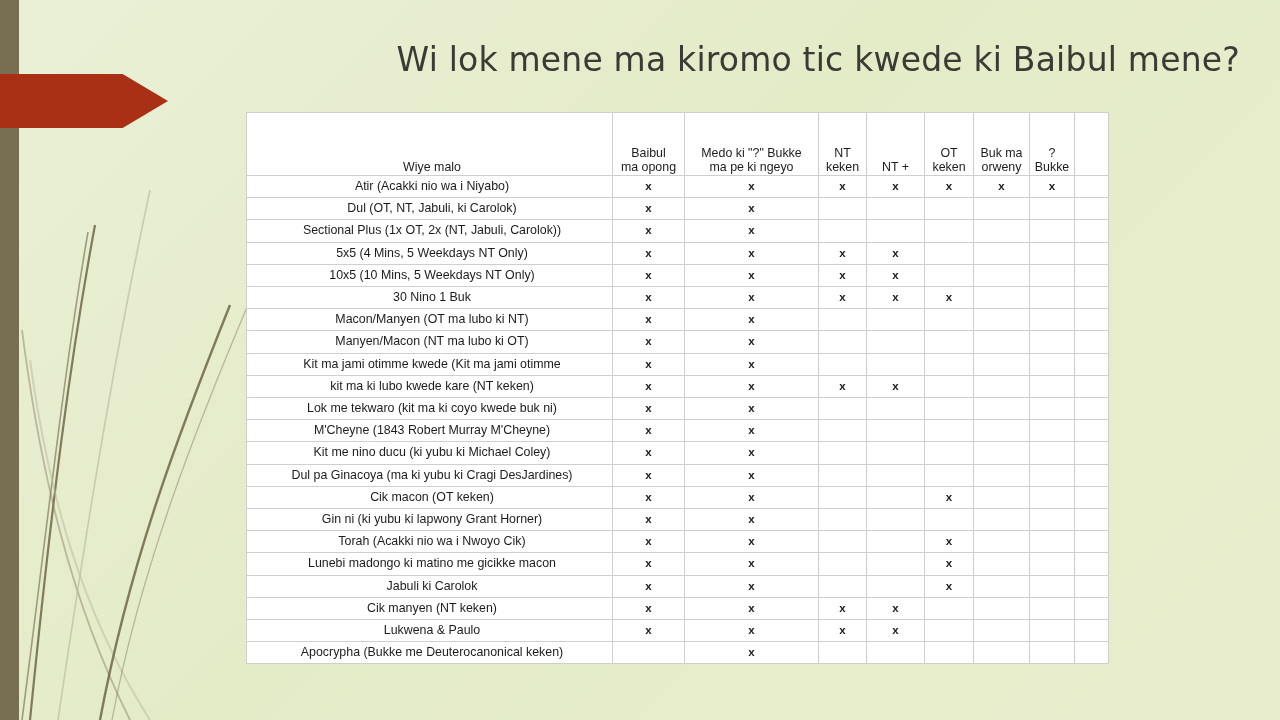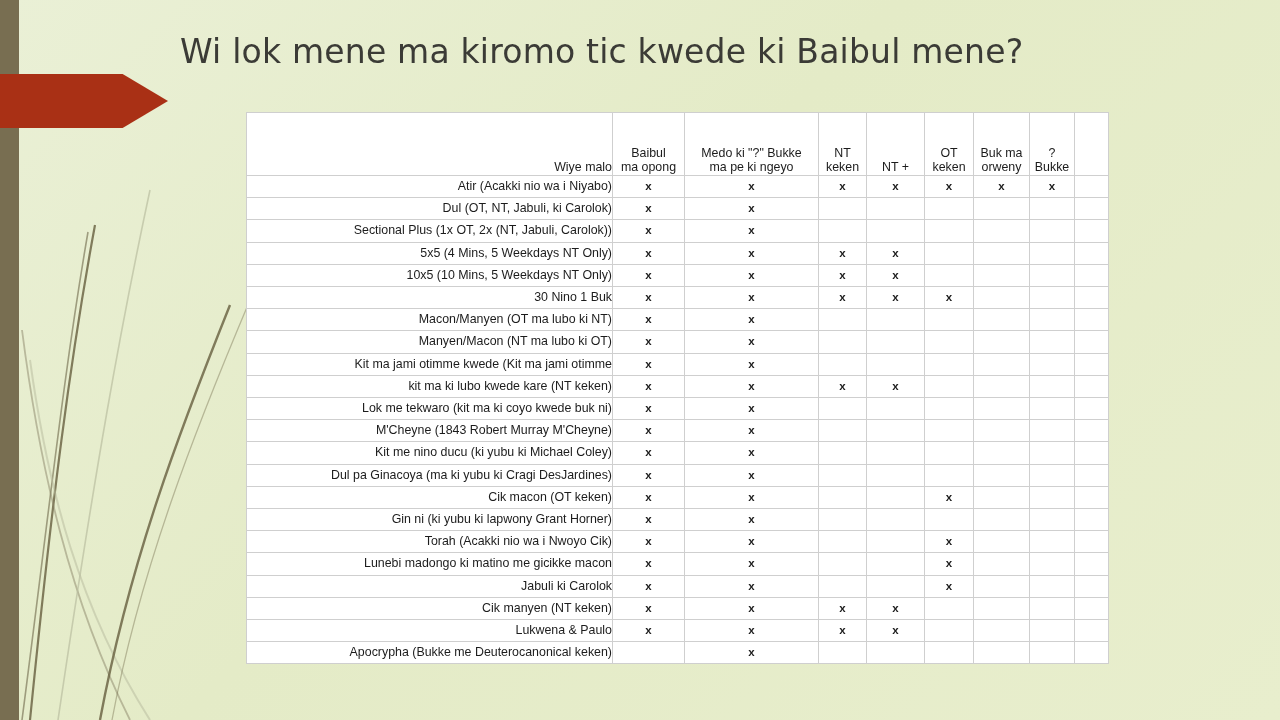"Wi lok mene ma kiromo" .title { text-align: left -> right; top: 32px -> 40px }
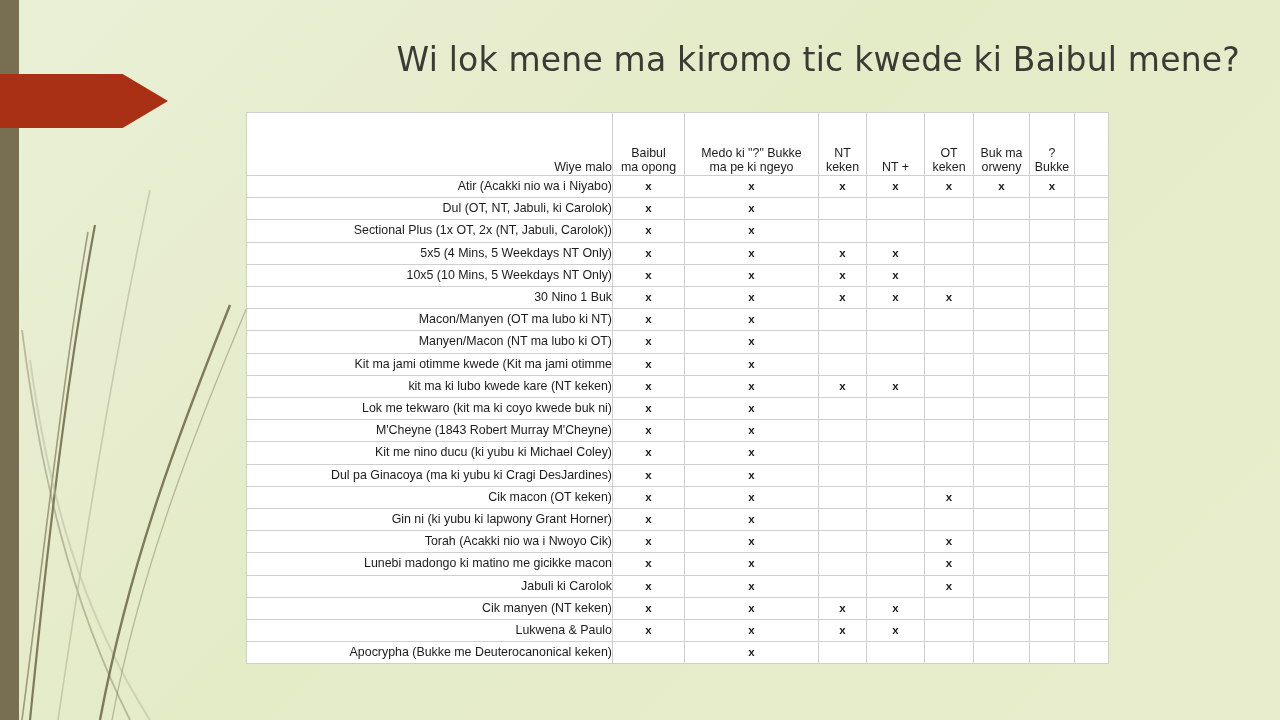"Wiye malo" thead th.label-head { text-align: right -> center }
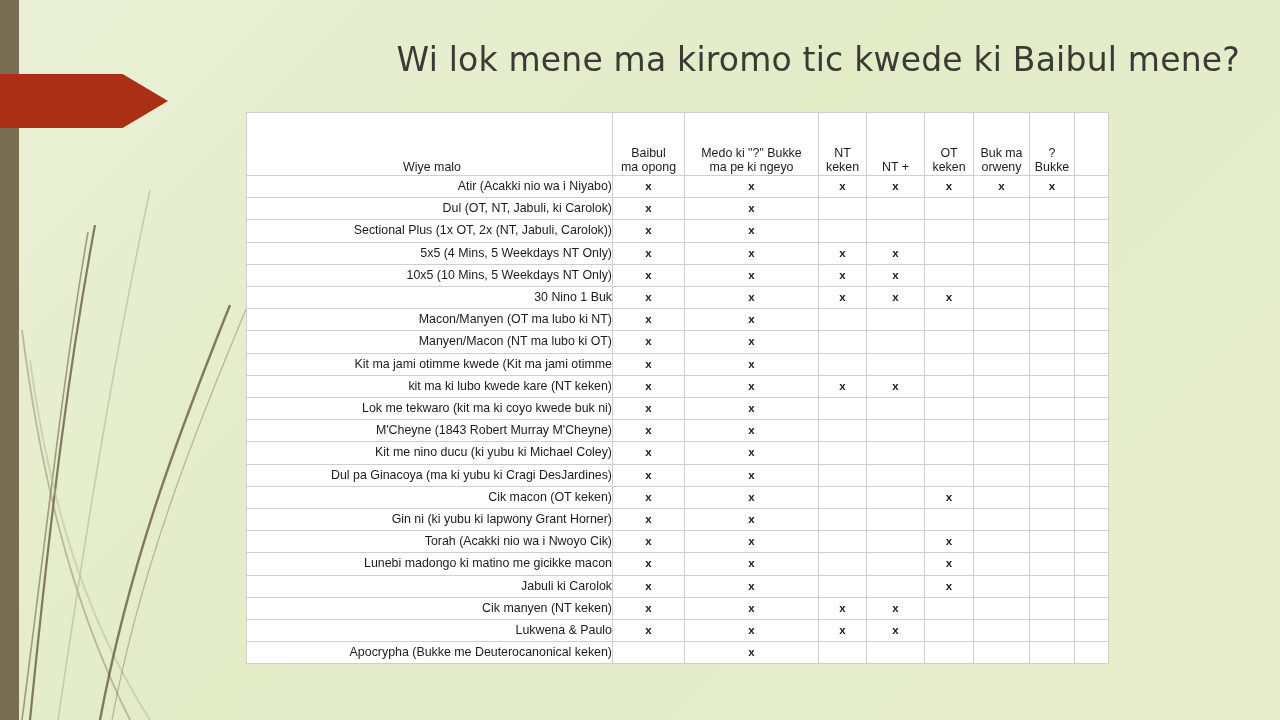"Atir (Acakki nio wa i" tbody td.row-label { text-align: right -> center }
